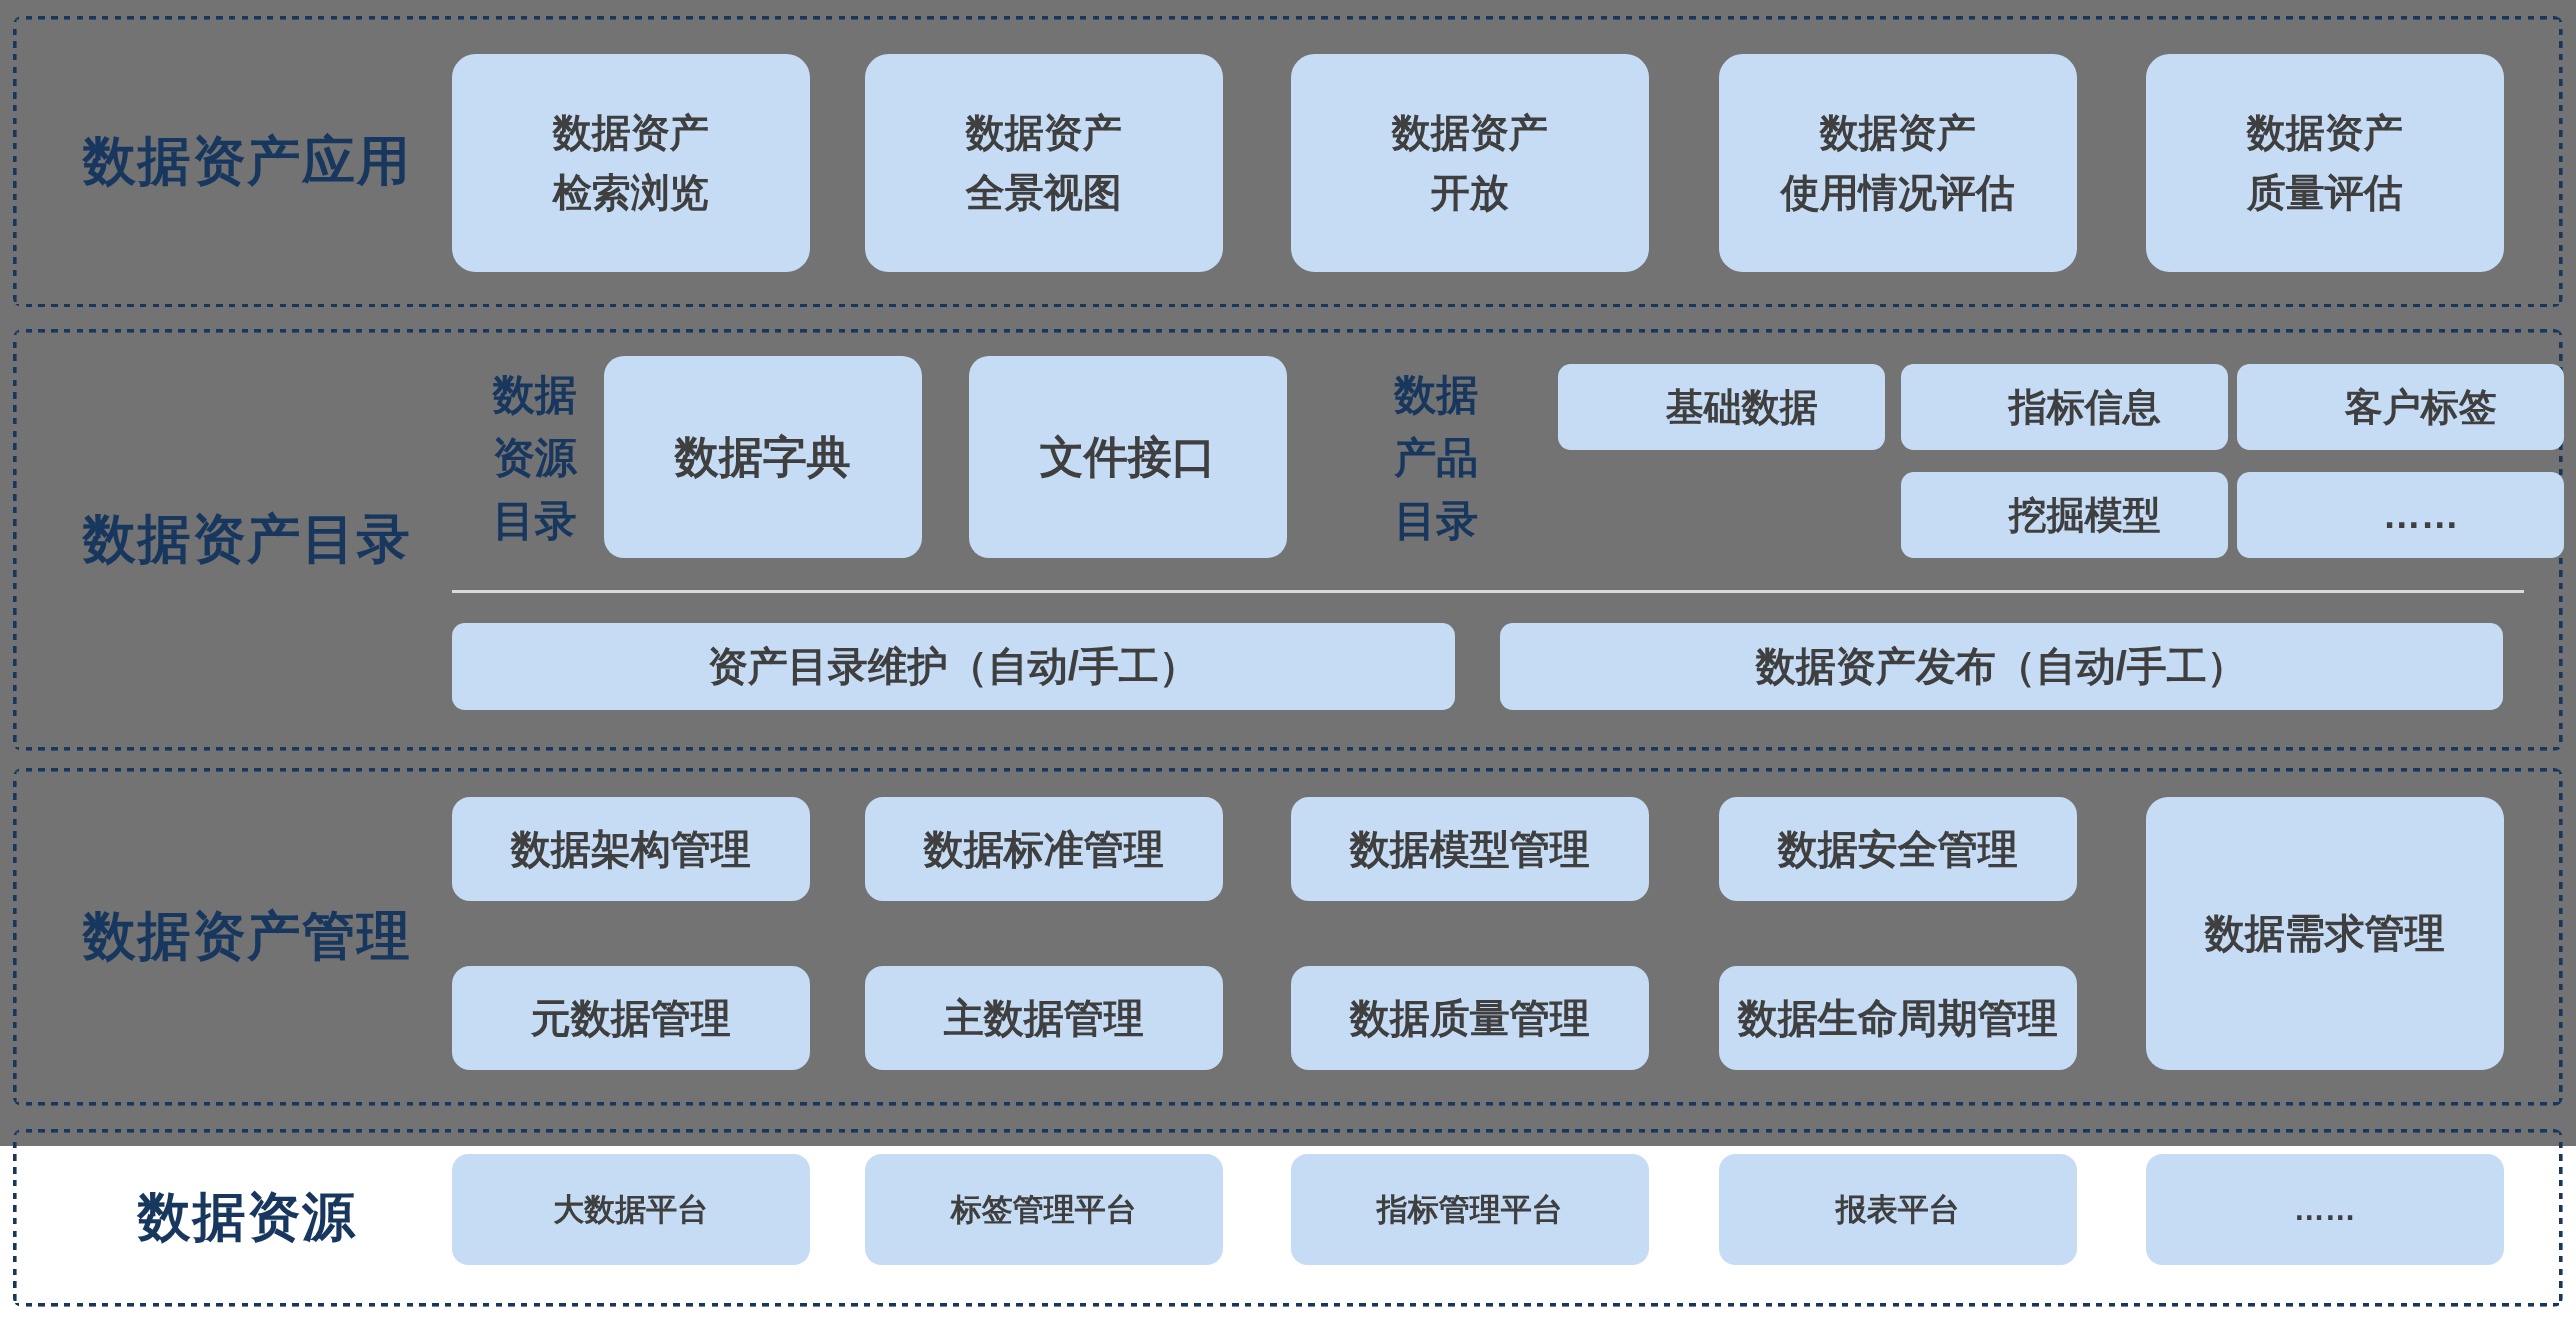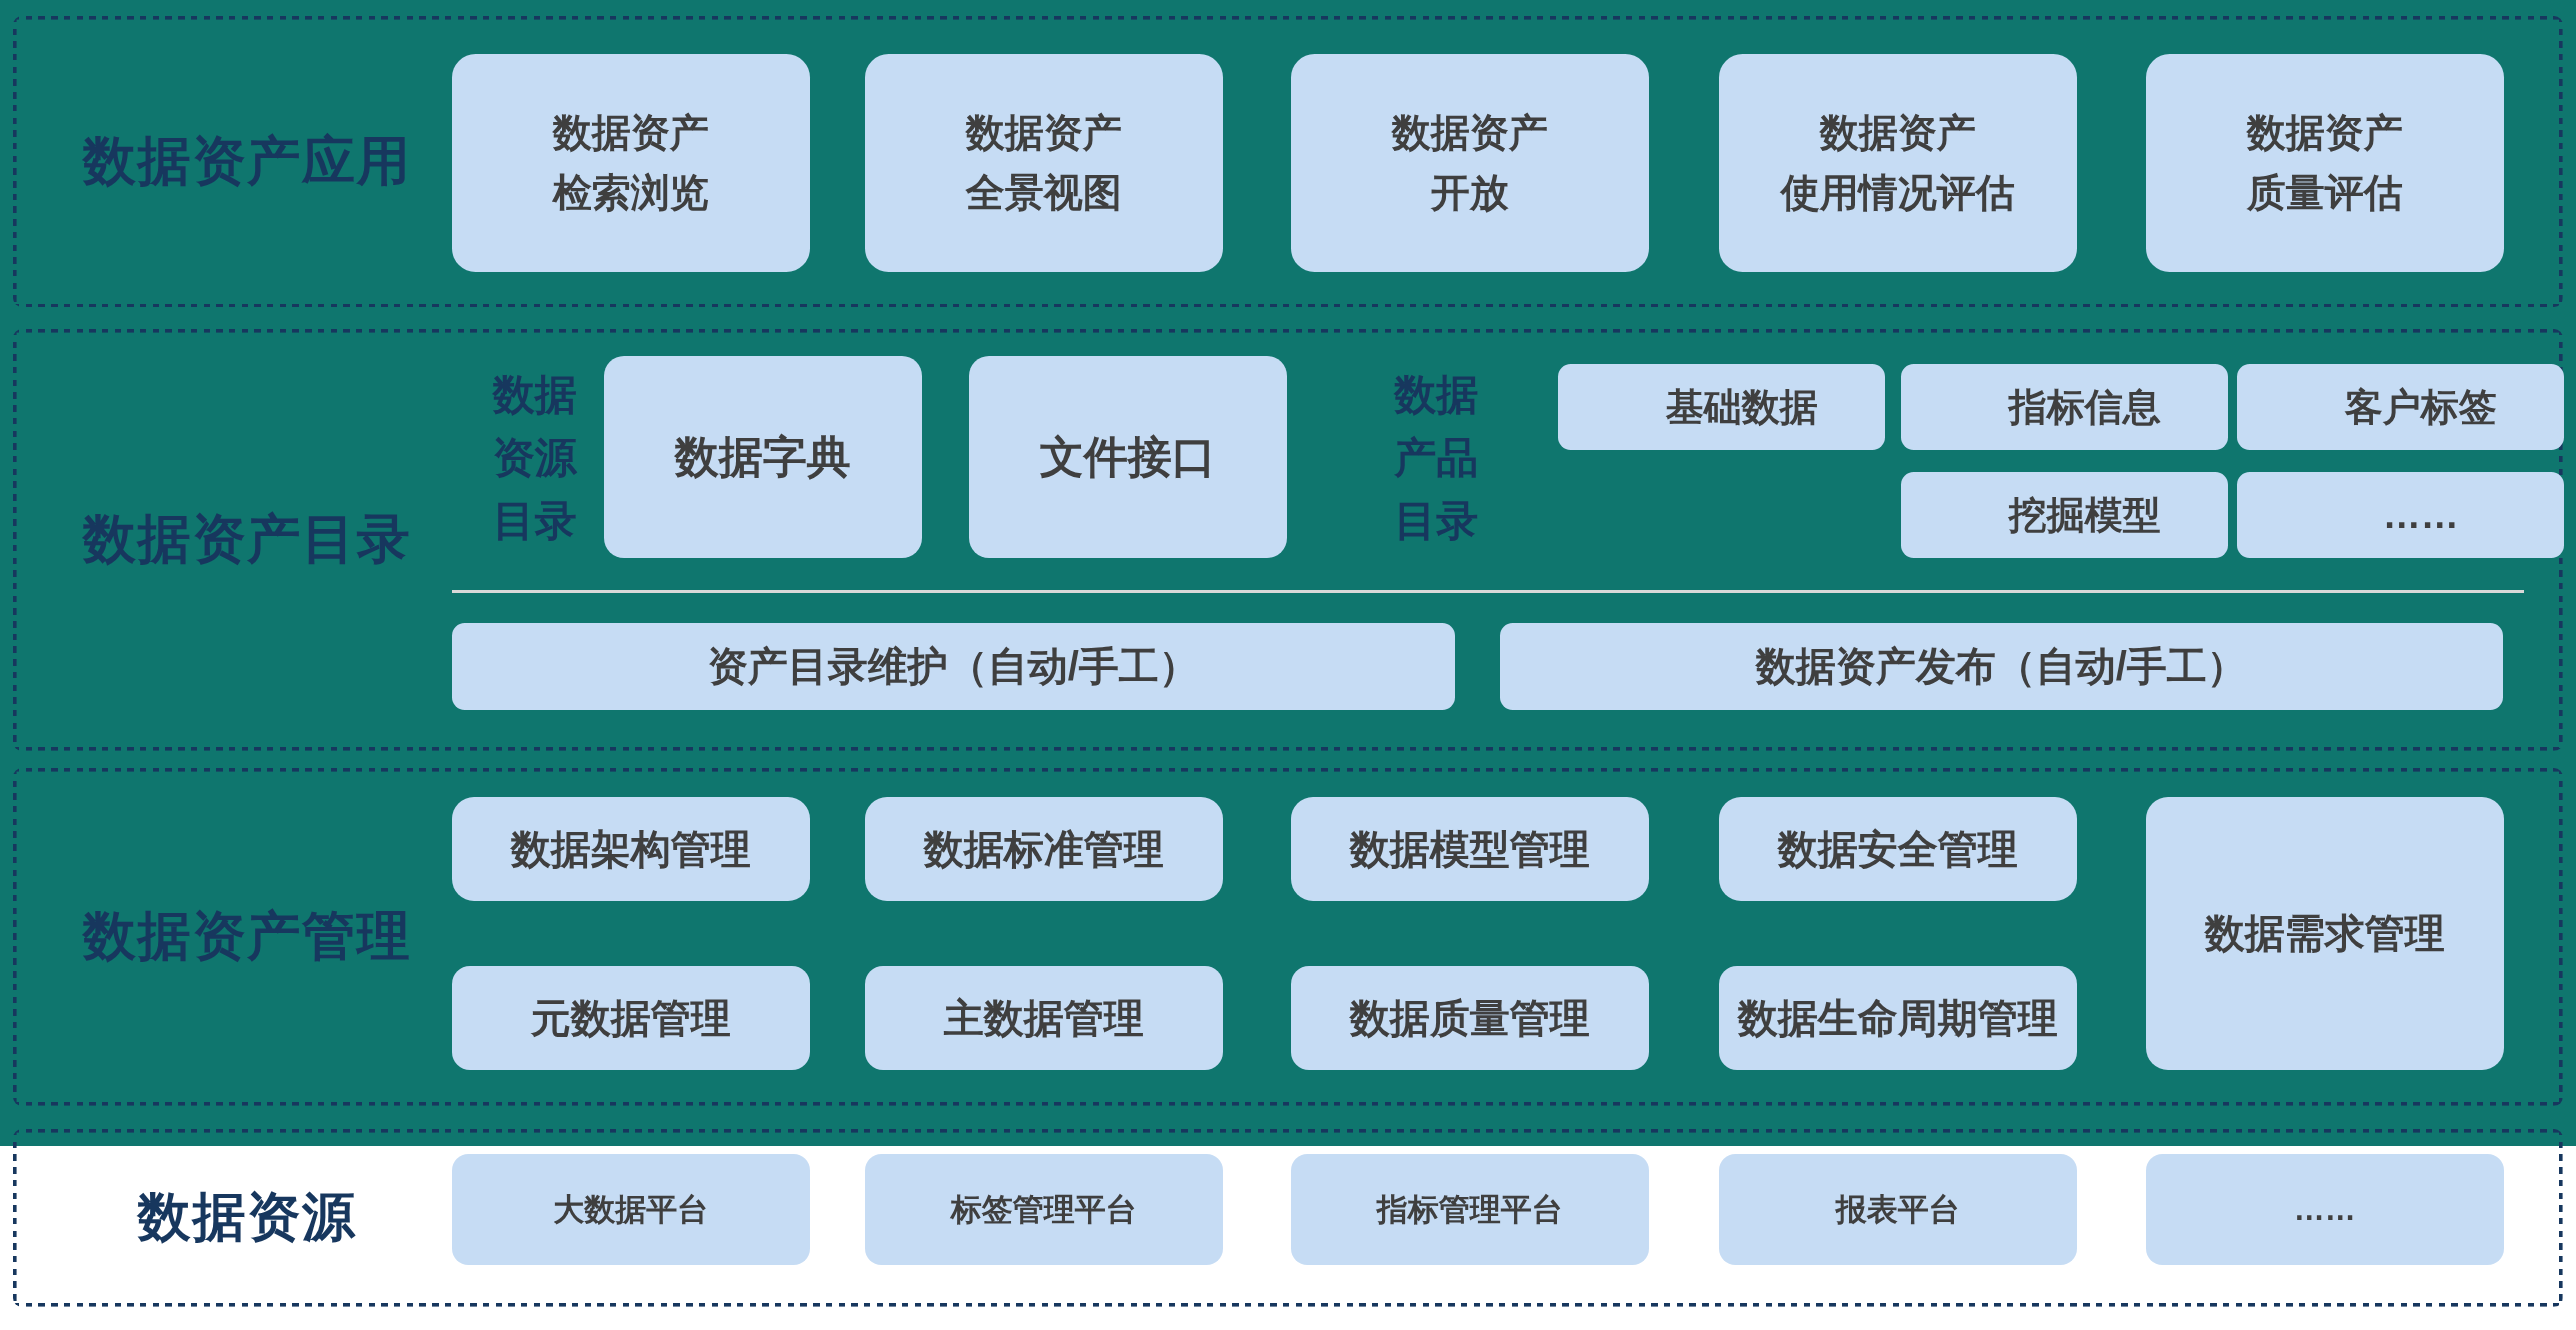"数据资产应用" .page { background: #0f766e -> #737373 }
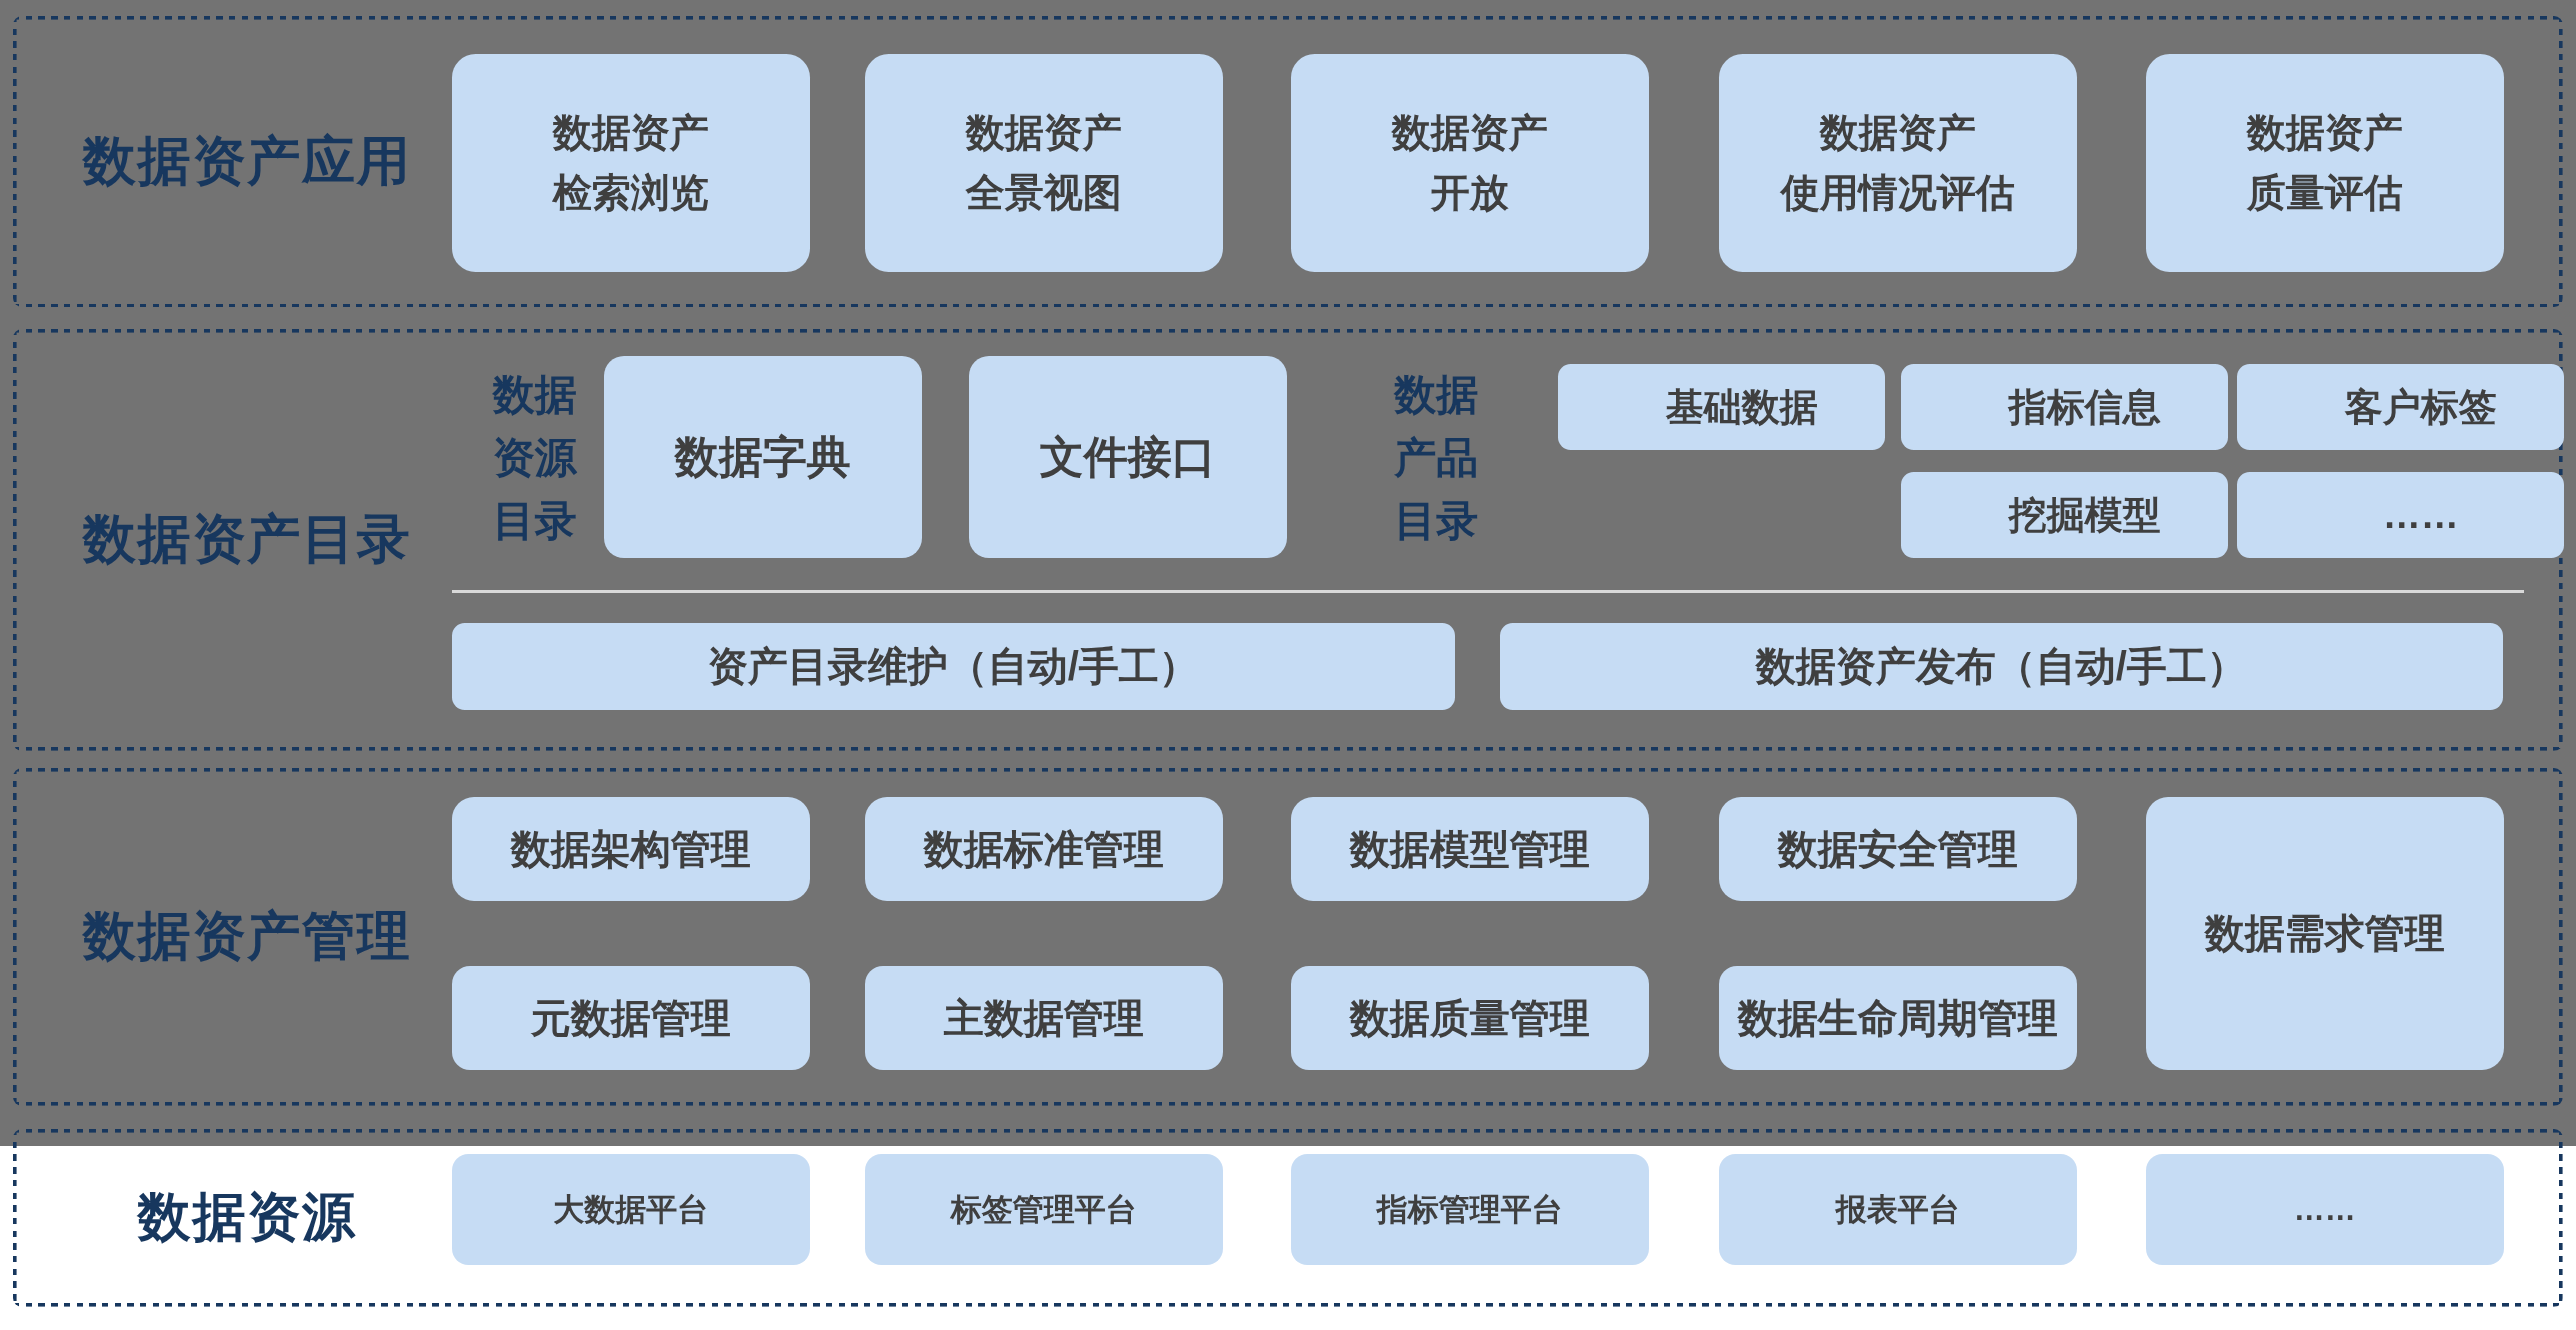"数据架构管理" .mr1 { border-radius: 22px -> none }
